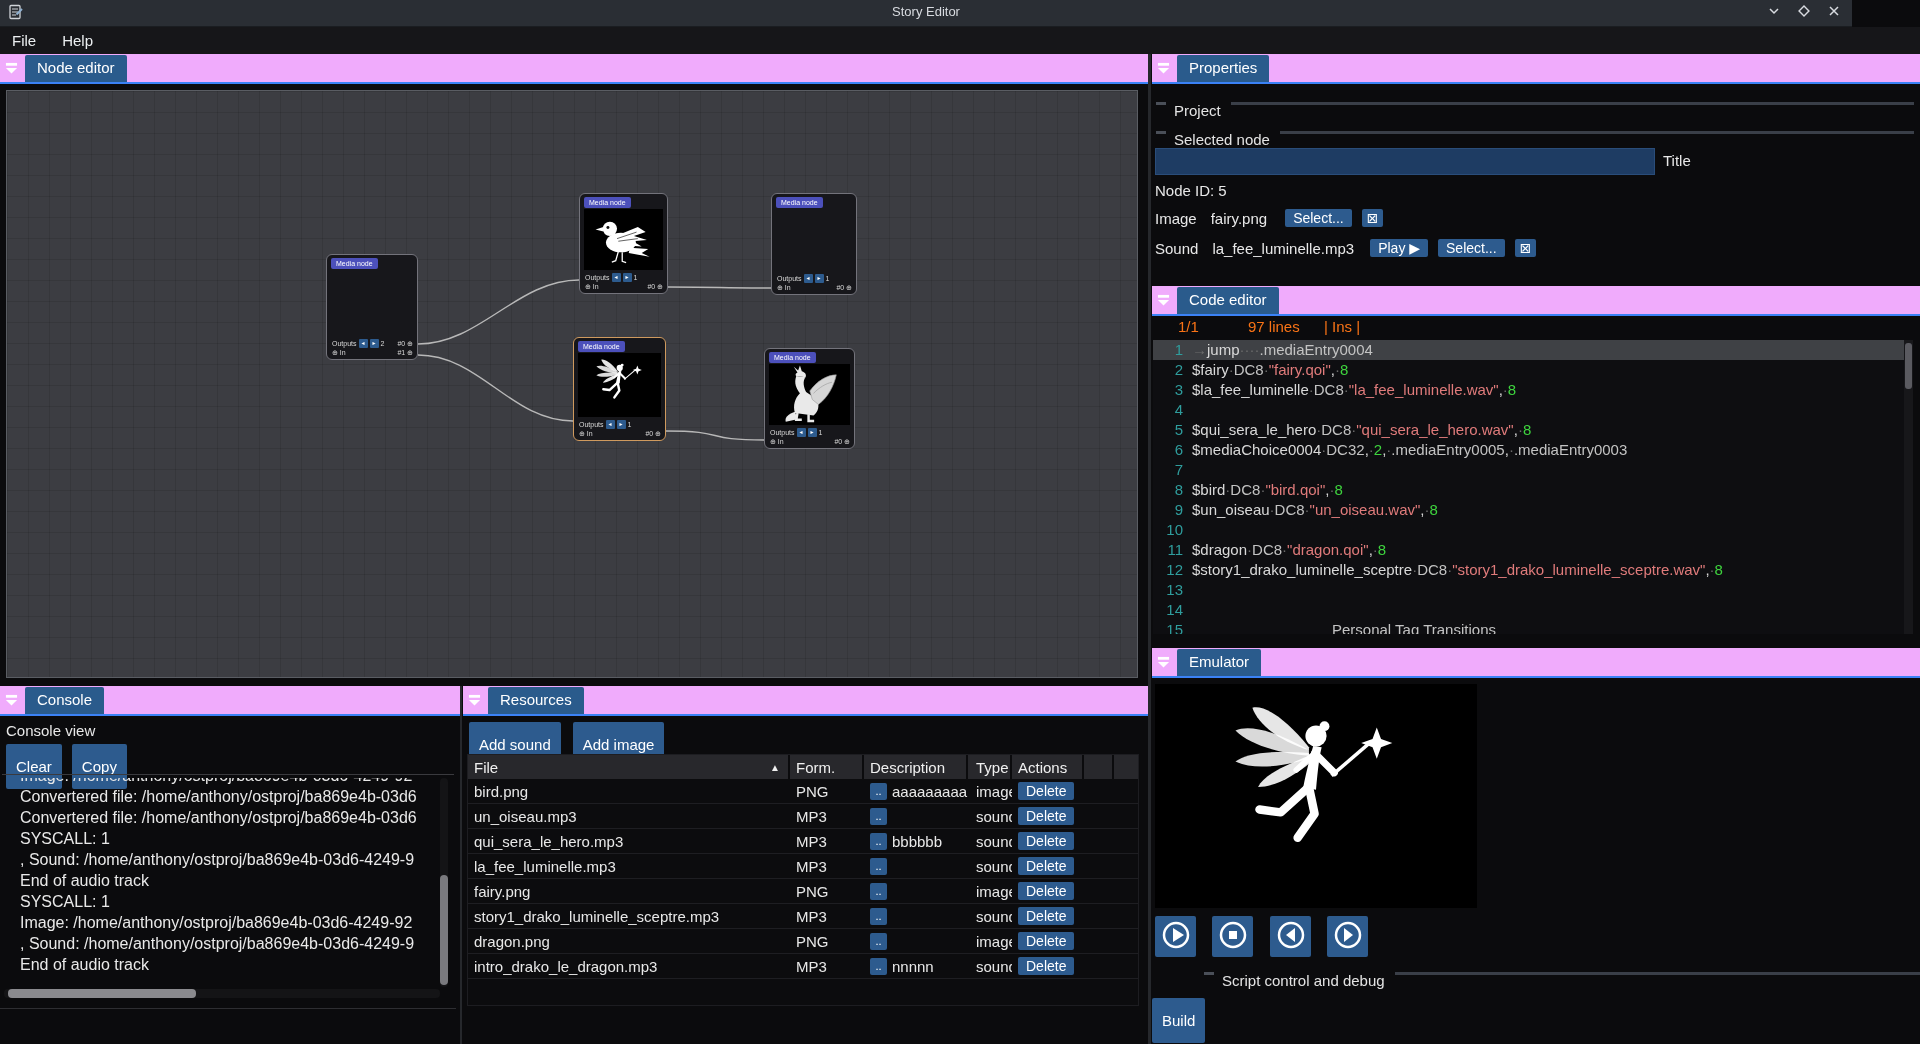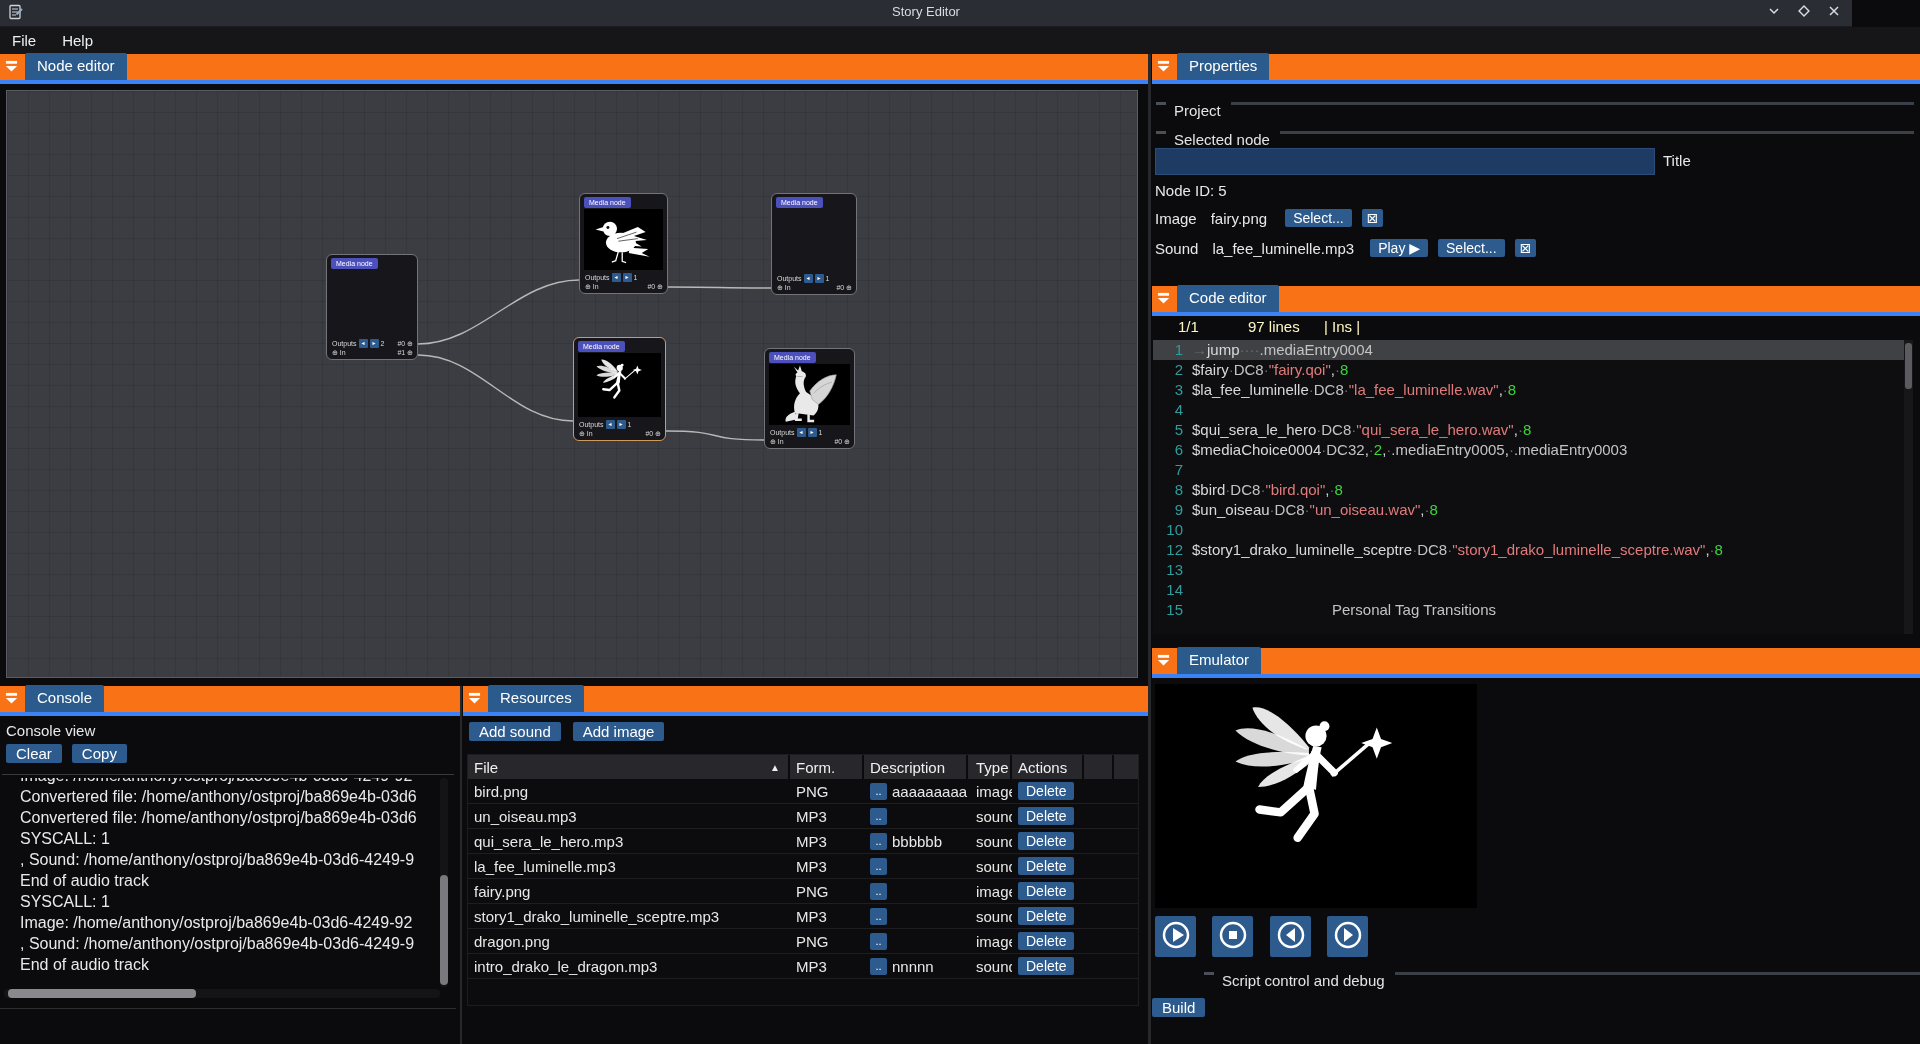"Node editor" .tabbar { background: #f97316 -> #f0abfc; border-bottom: 4px solid #3b82f6 -> 2px solid #3b82f6 }
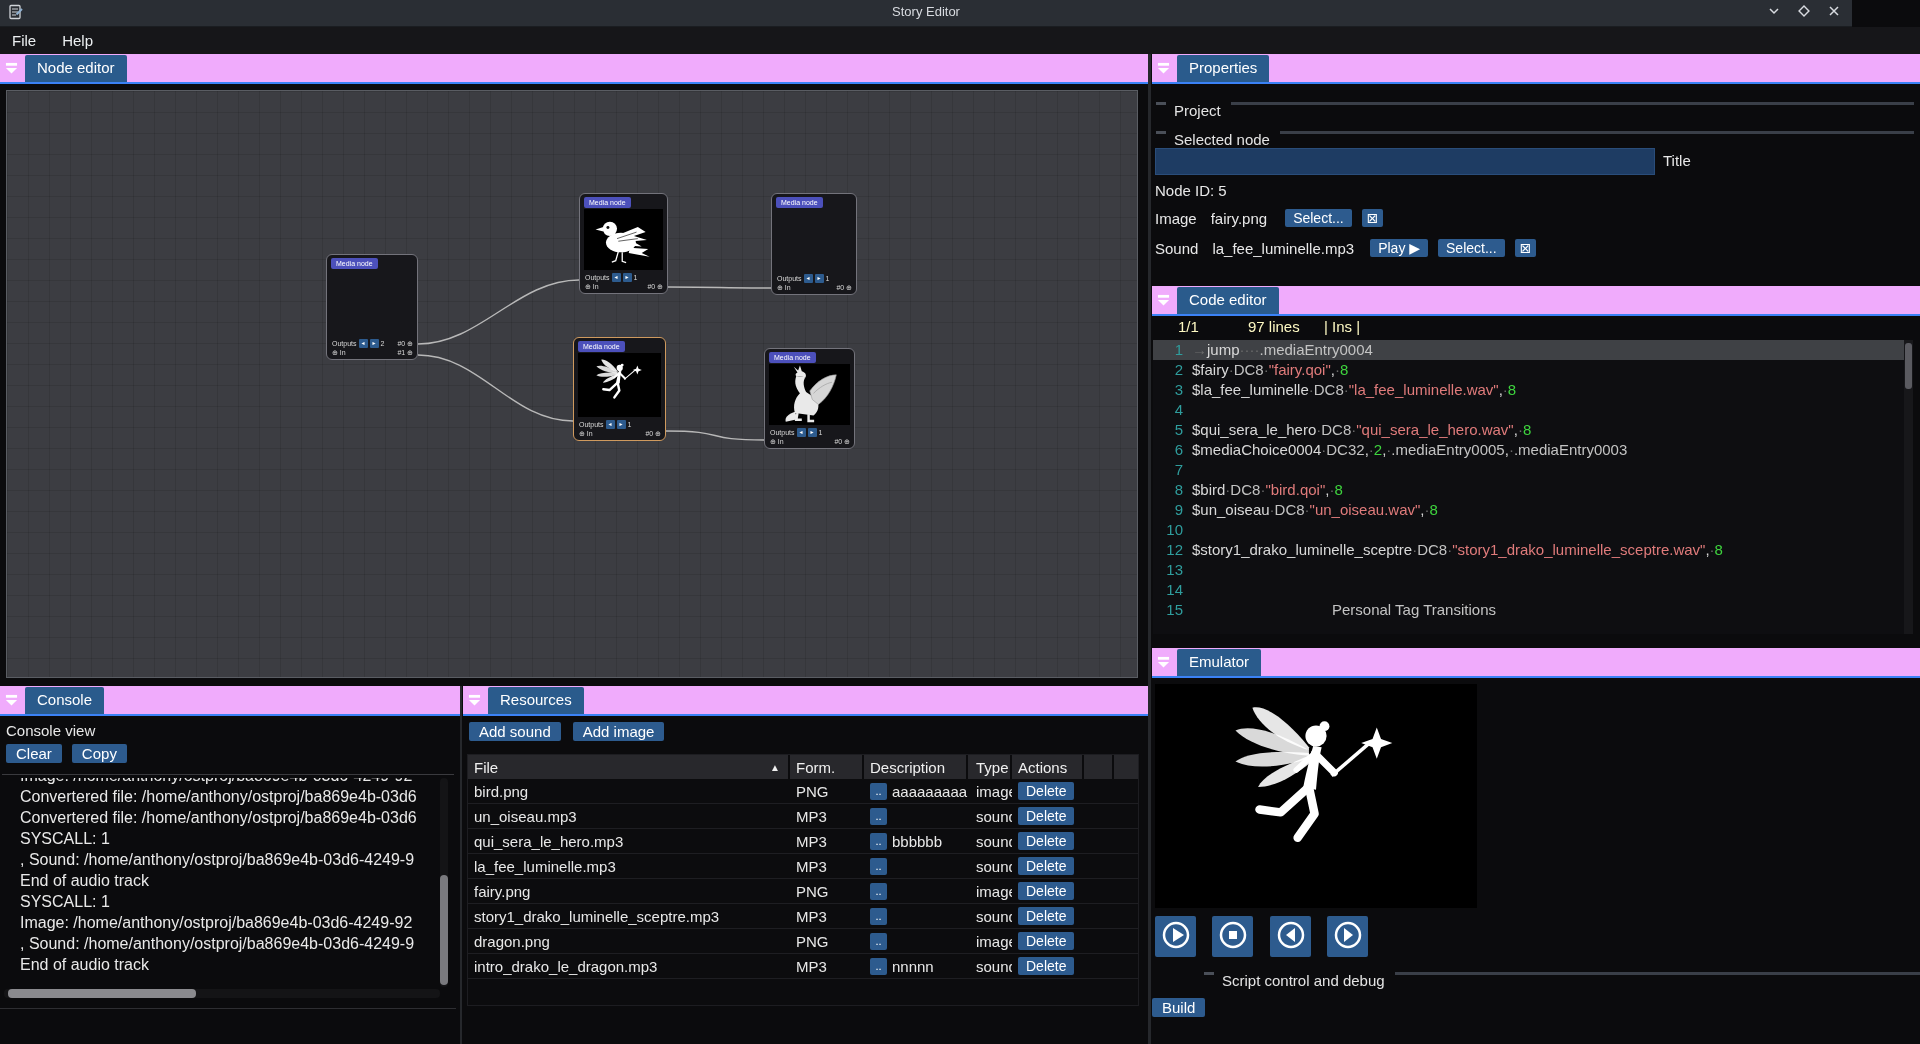"1/1" #code-status { color: #fef9c3 -> #f97316 }
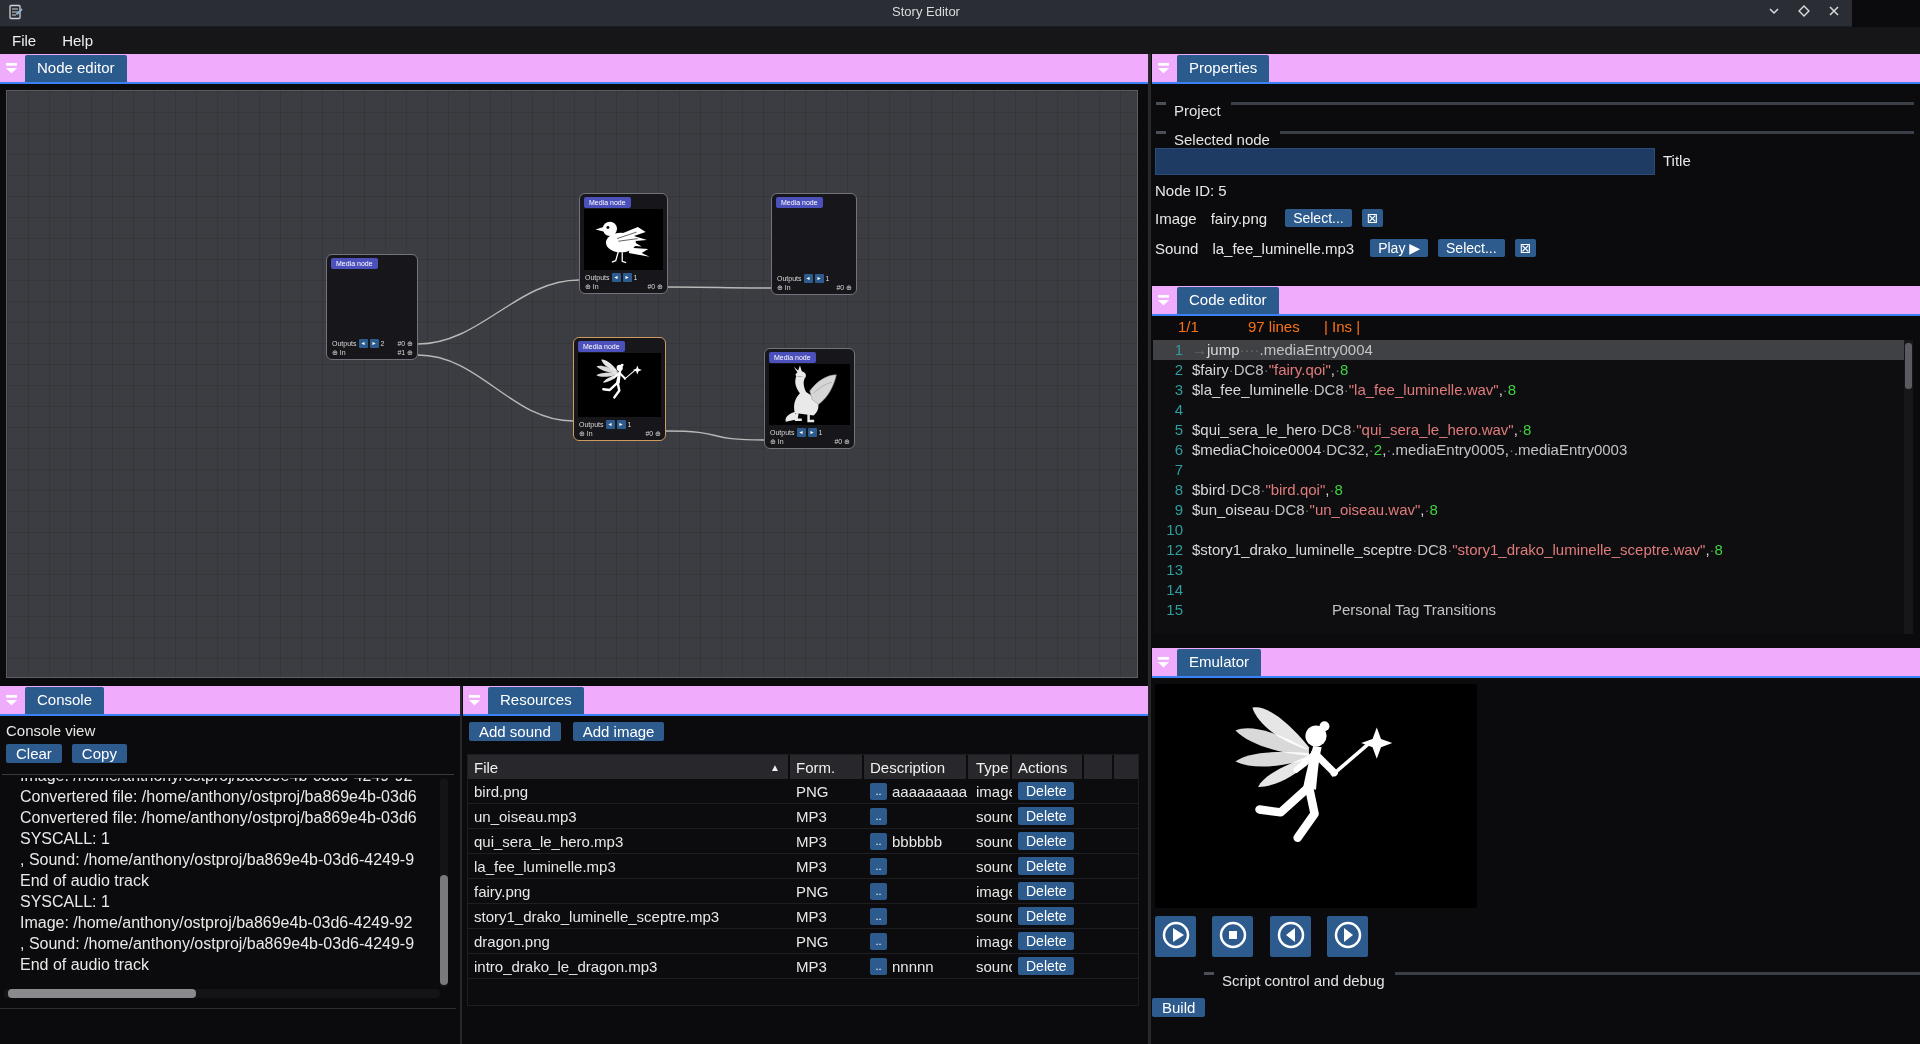"11" div.code-line { html: none -> <div><span>11</span><span><span>$dragon</span><span>·</span><span>DC8</span><span>·</span><span>"dragon.qoi"</span><span>,</span><span>·</span><span>8</span></span></div> }
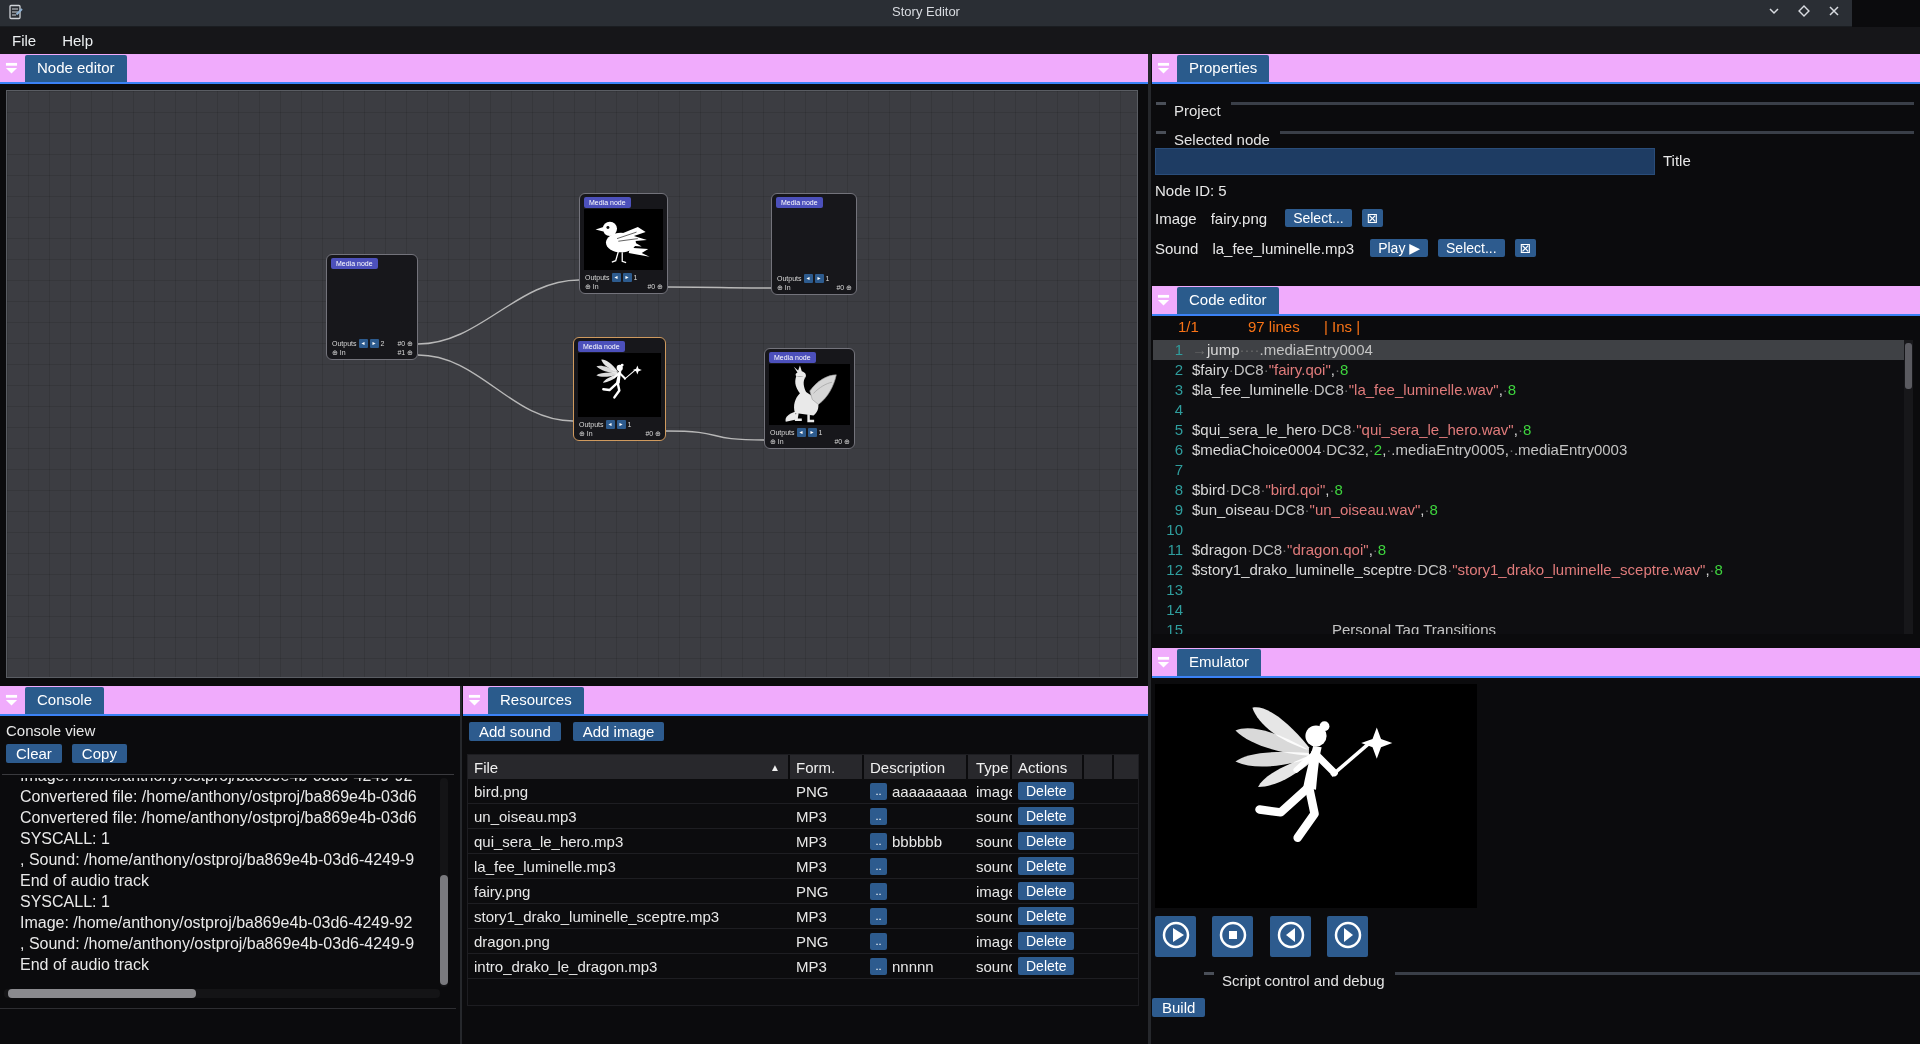"Add sound" .btn { padding: 1px 10px -> 14px 10px }
